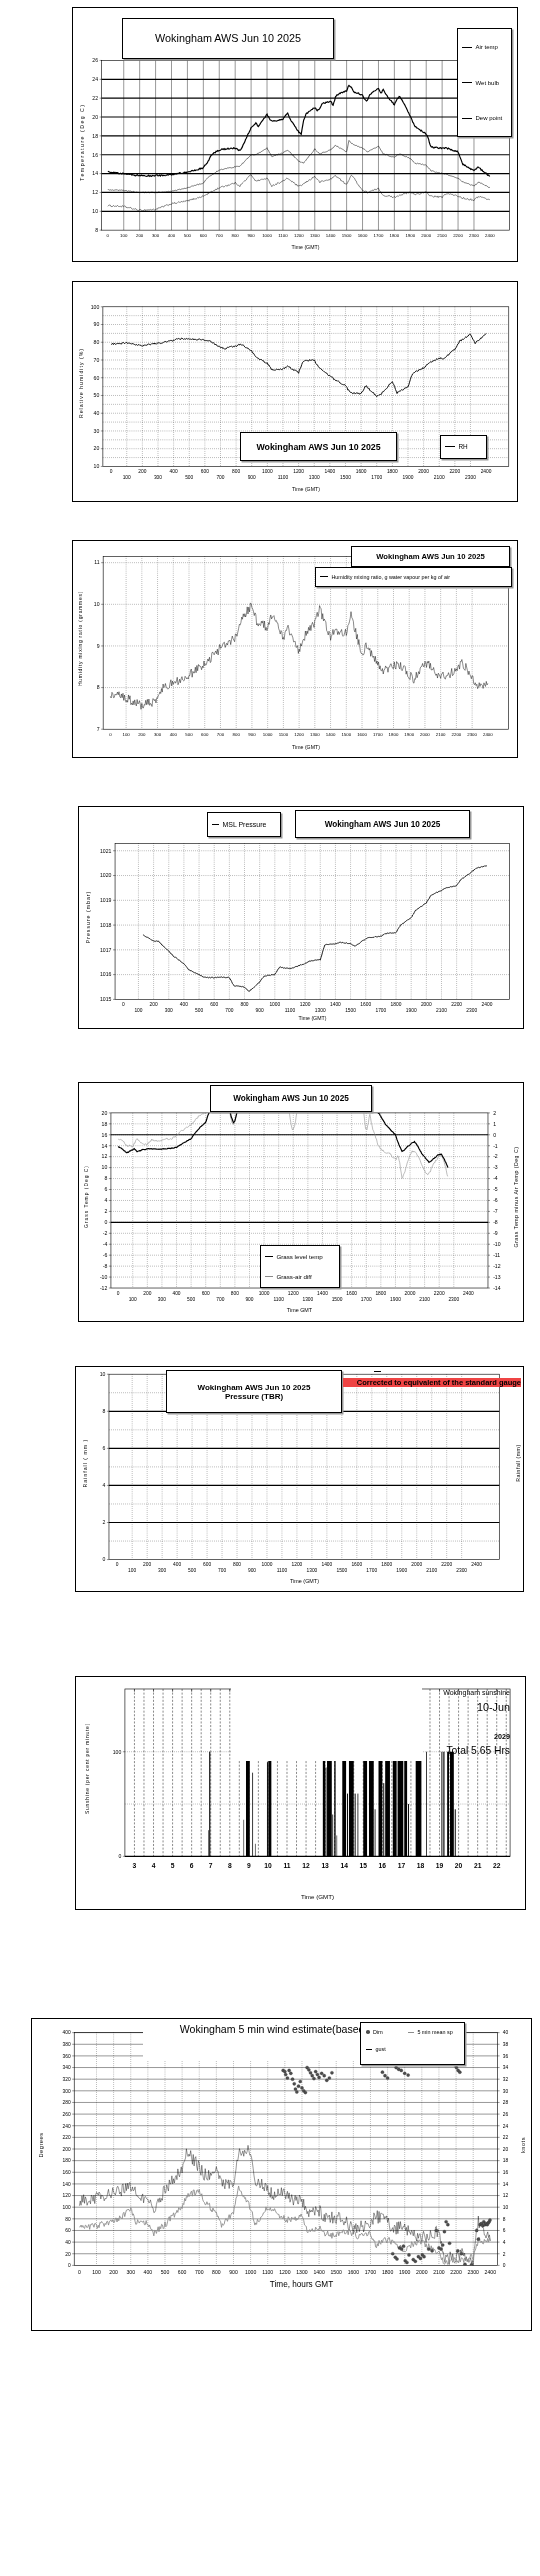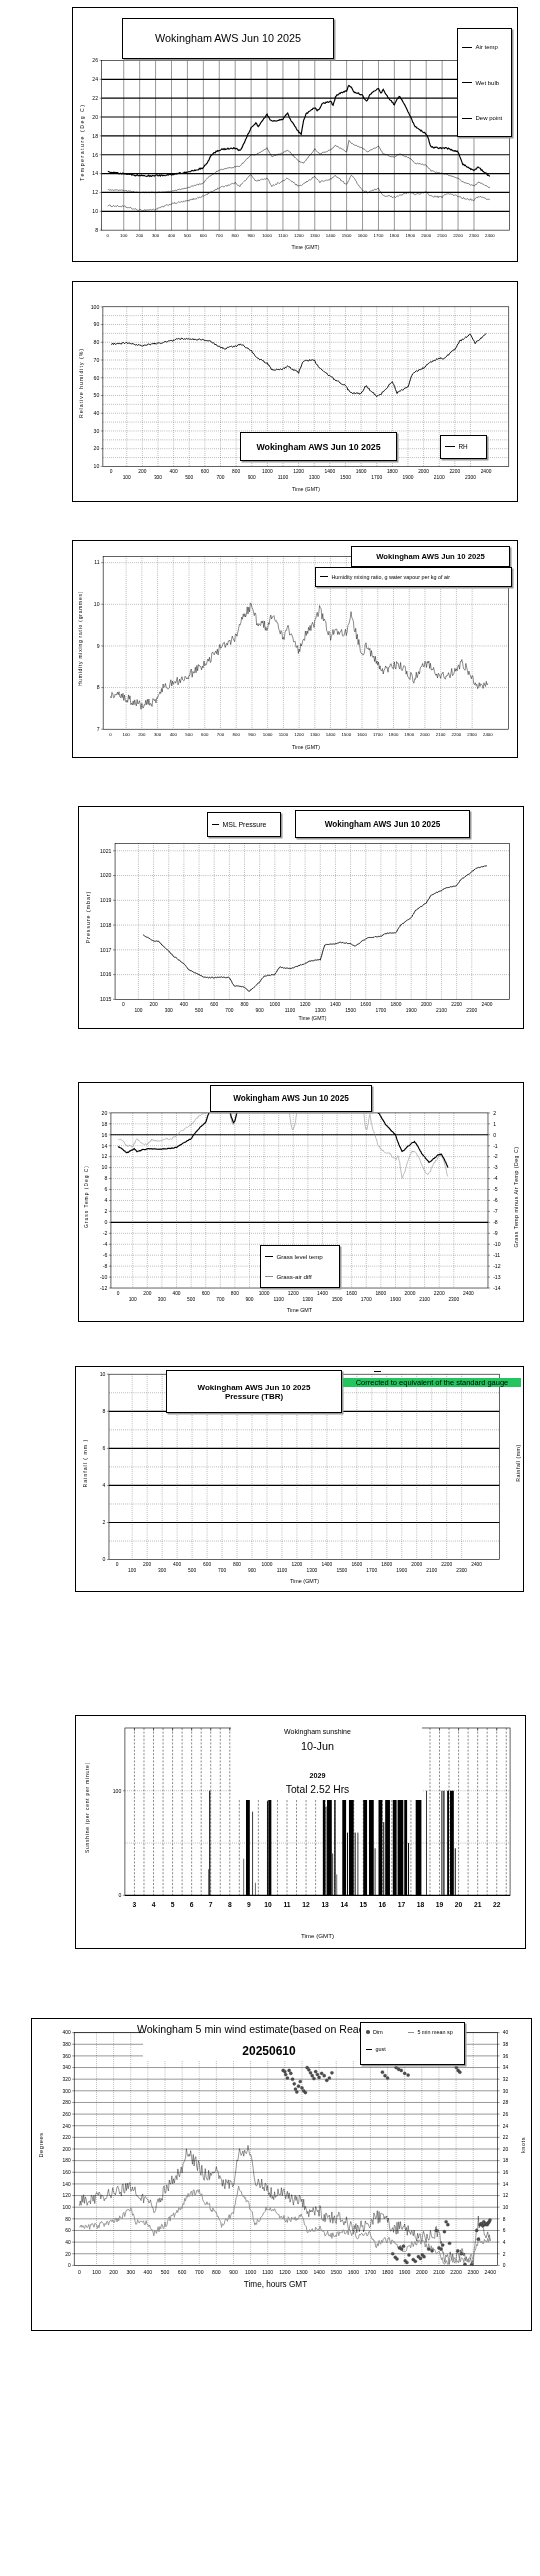"Wokingham AWS Jun 10 2025" .ttext { text-align: center -> right }
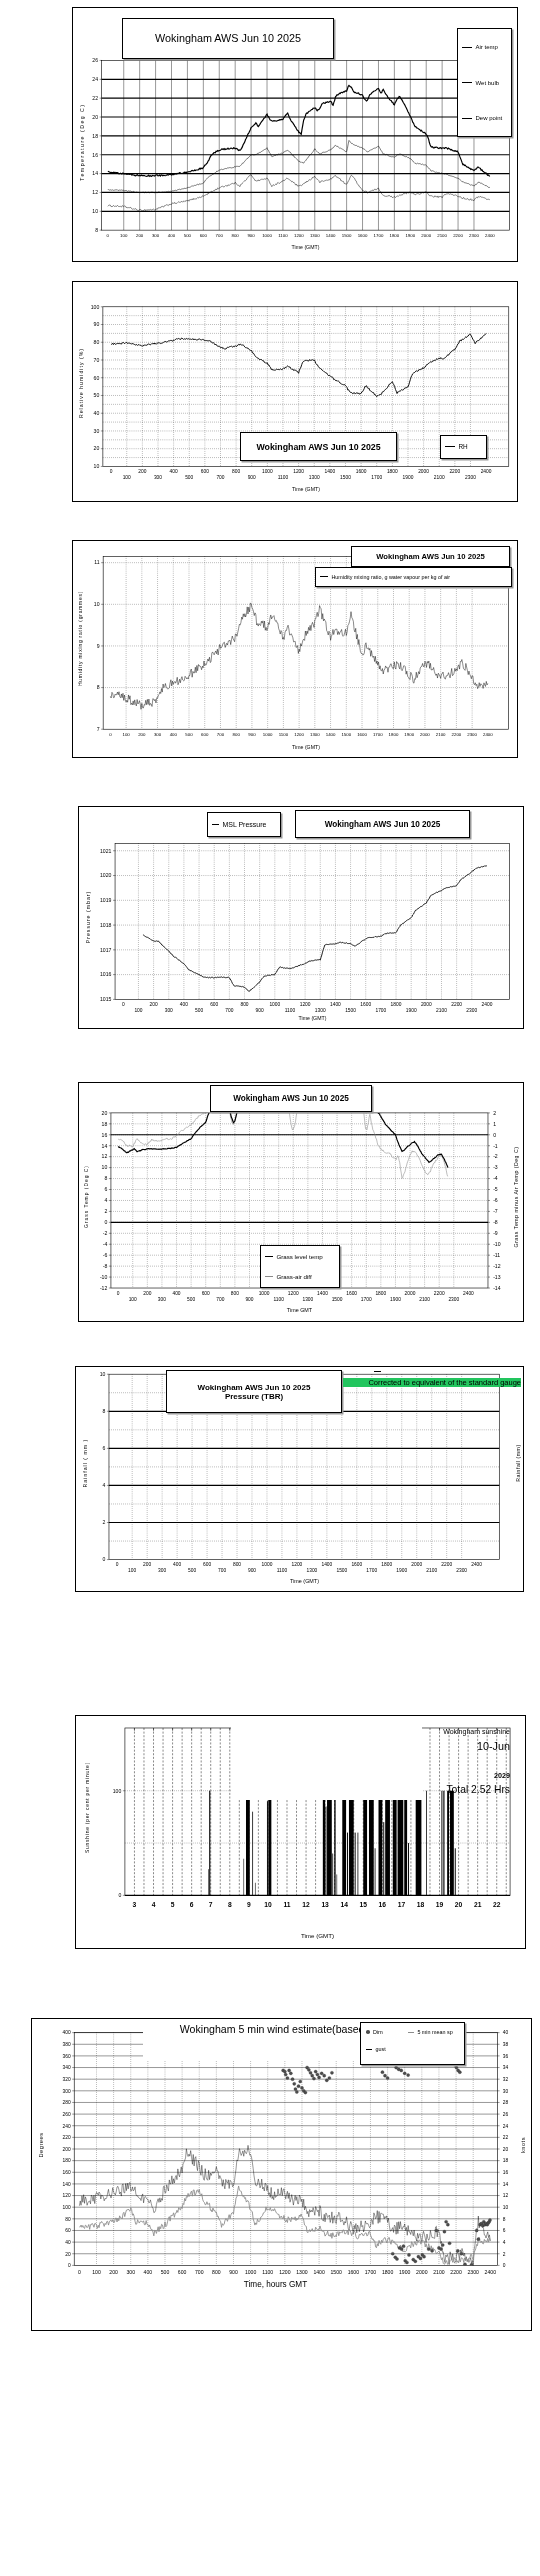"Corrected to equivalent of the" div.ov { background: #22c55e -> #ef4444; font-weight: normal -> bold }
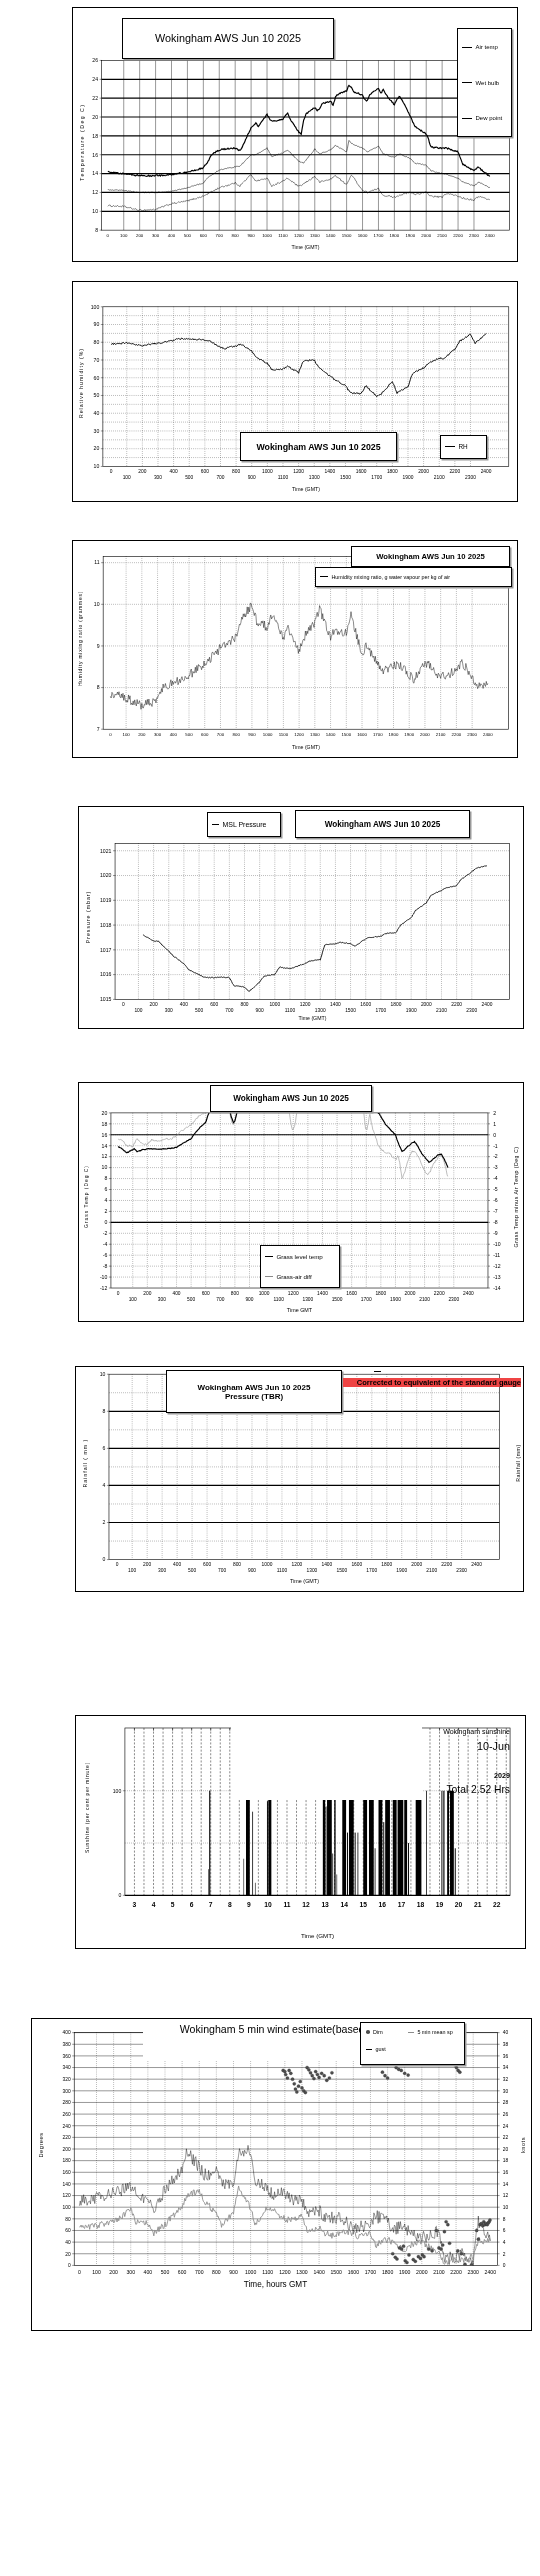"10-Jun" div.chart { top: 1715px -> 1676px }
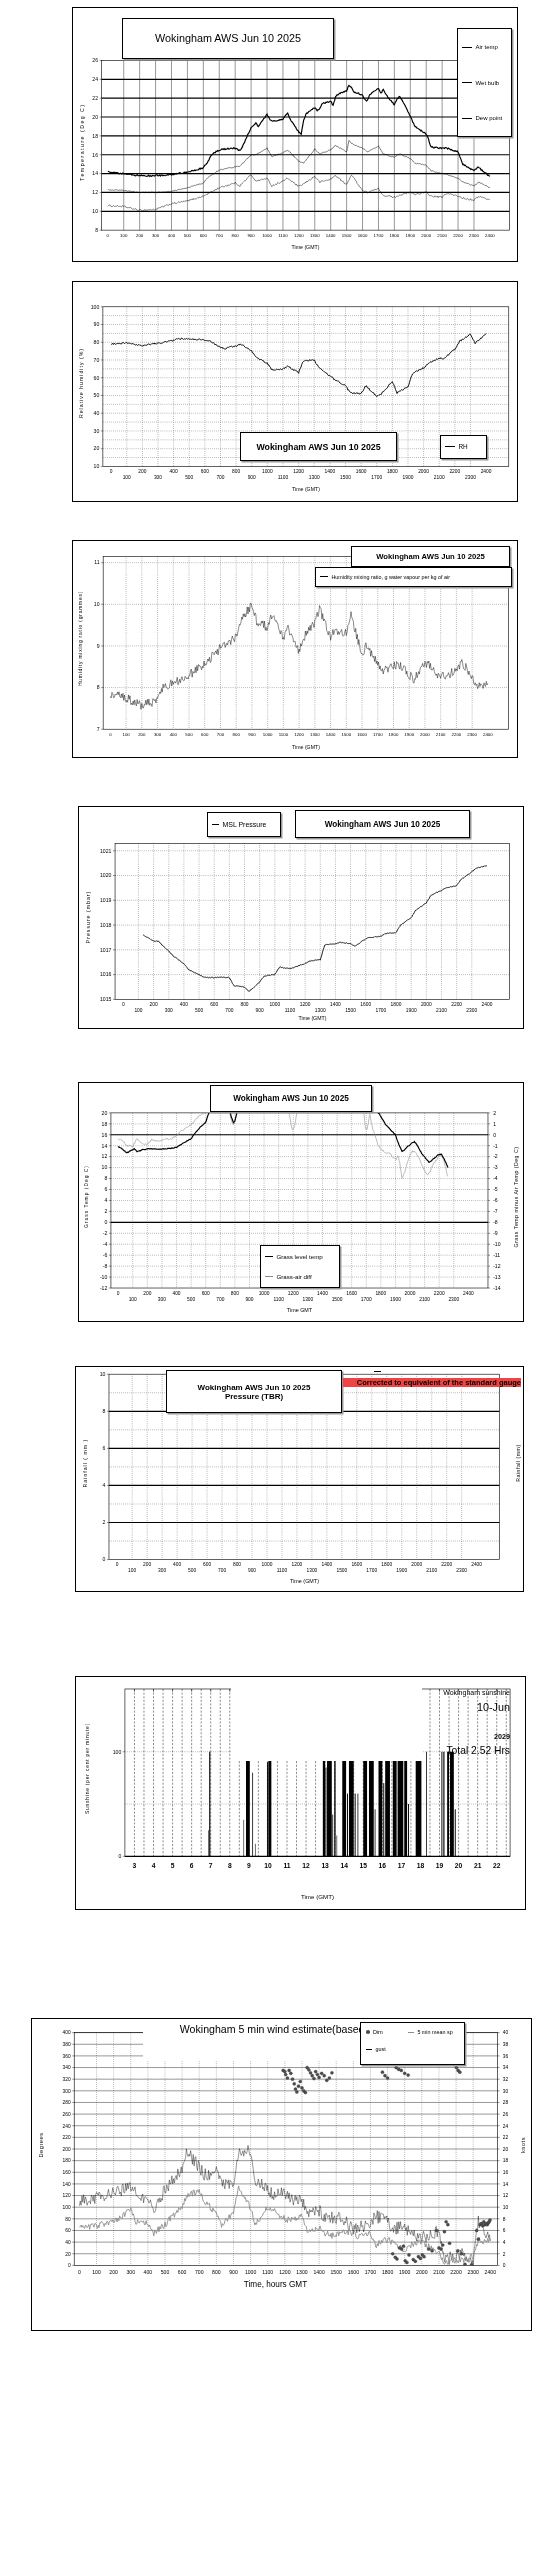"Total 2.52 Hrs" div.ov { text: 2.52 -> 5.65 }
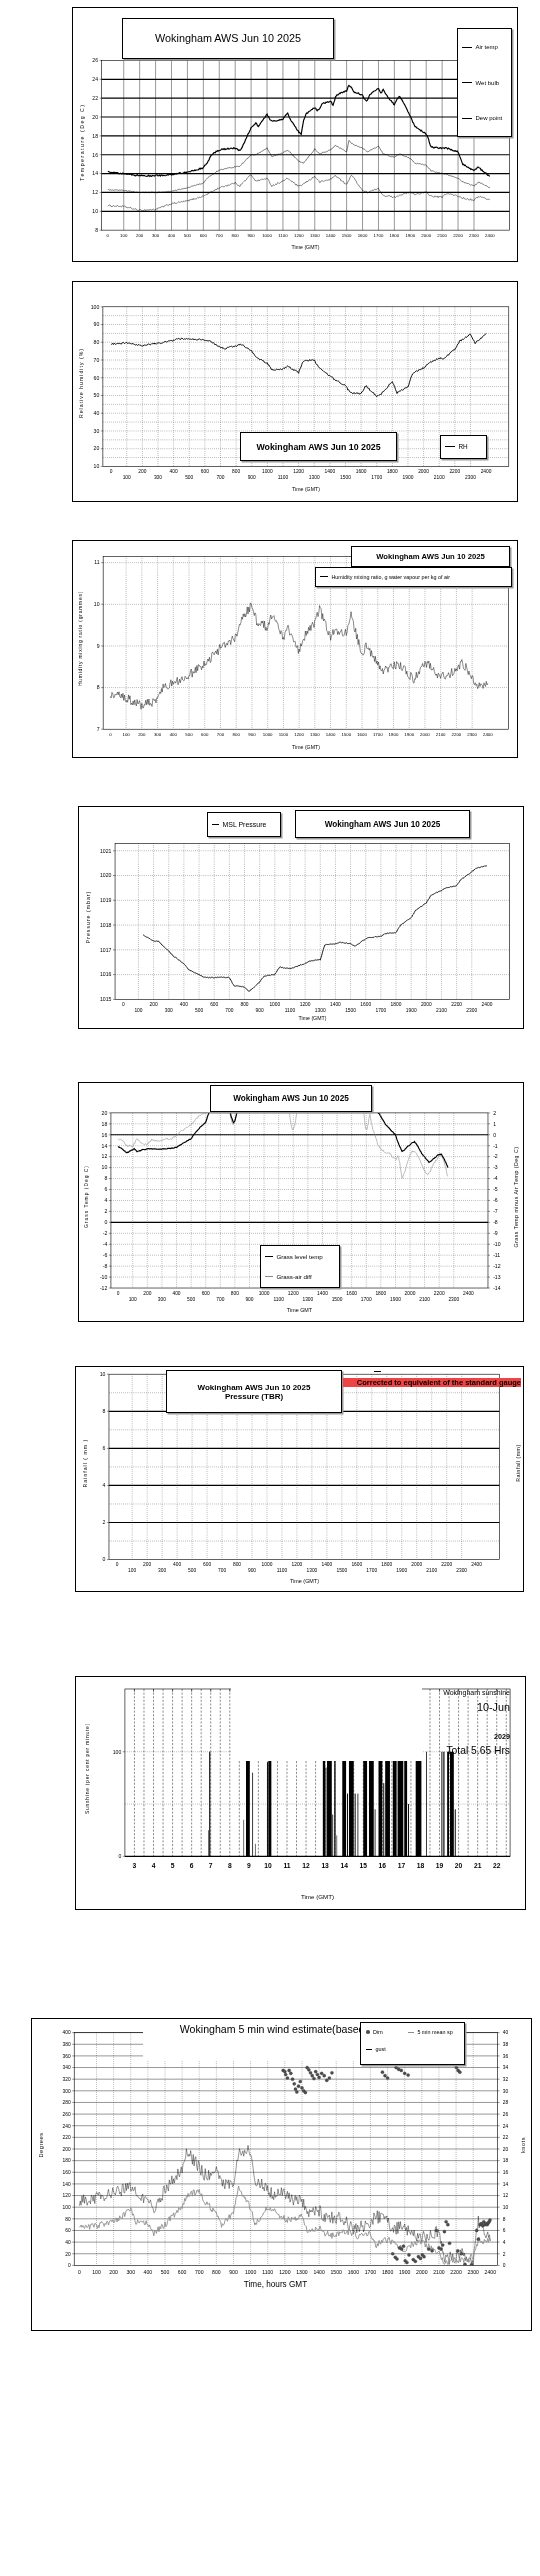"Time, hours GMT" div.xlab { left: 32px -> 58px }
